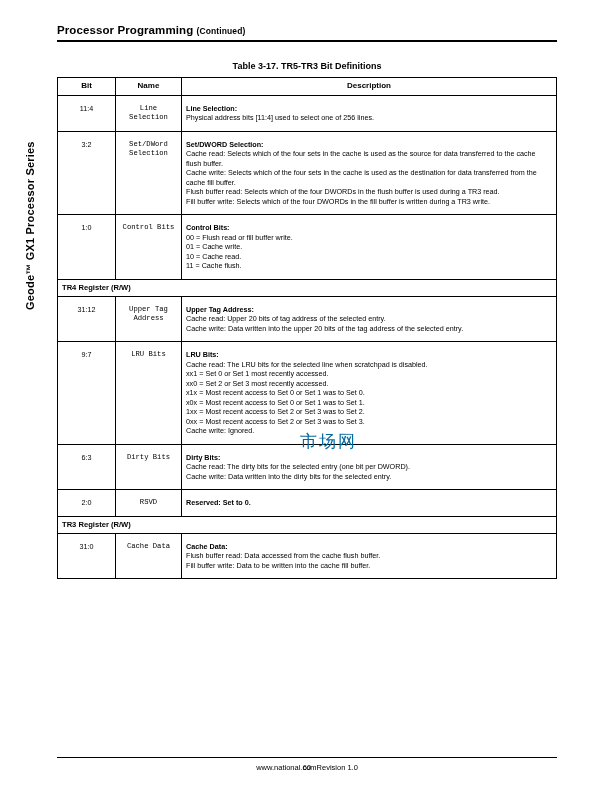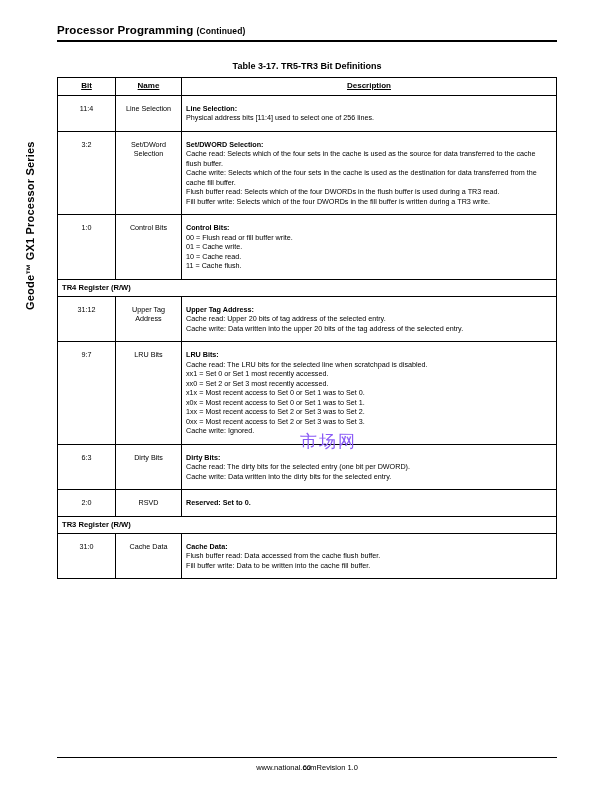"Bit" table.reg th { text-decoration: underline -> none }
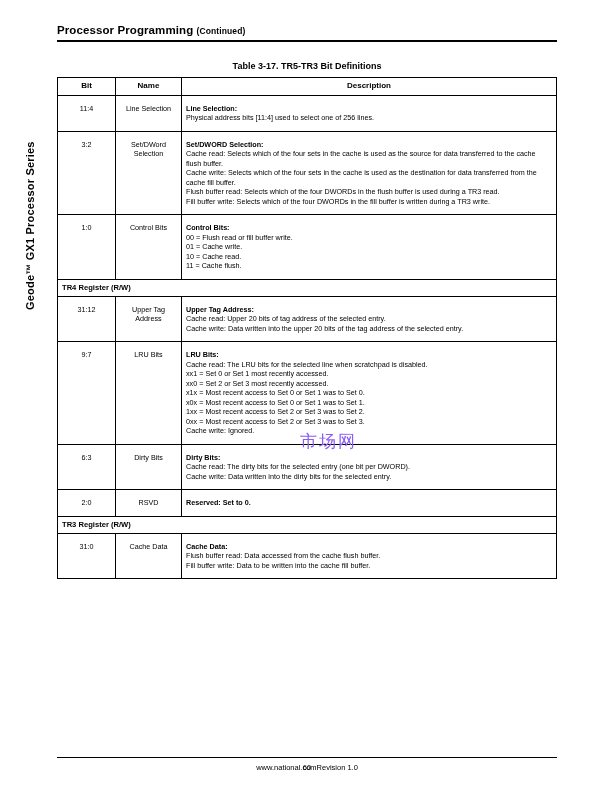"Line Selection" td.name { font-family: none -> Liberation Mono, monospace }
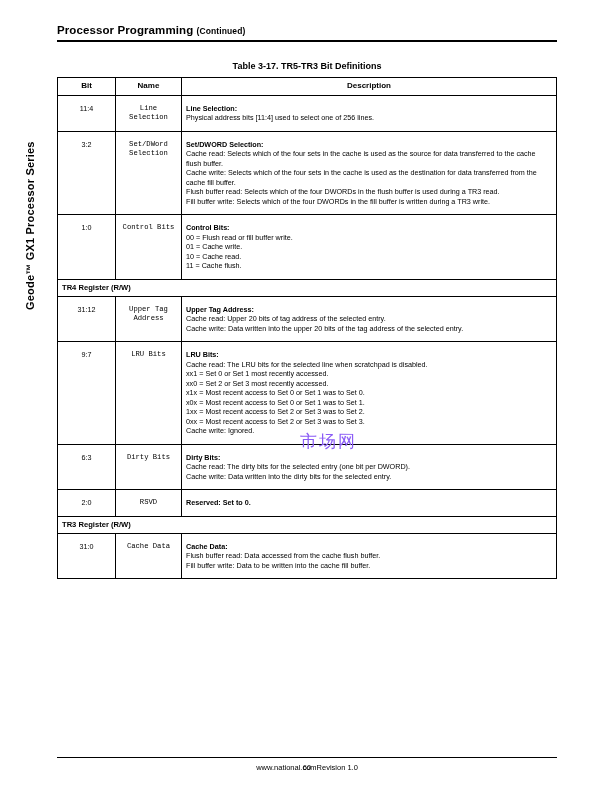"市场网" .watermark { color: #8b5cf6 -> #0369a1 }
